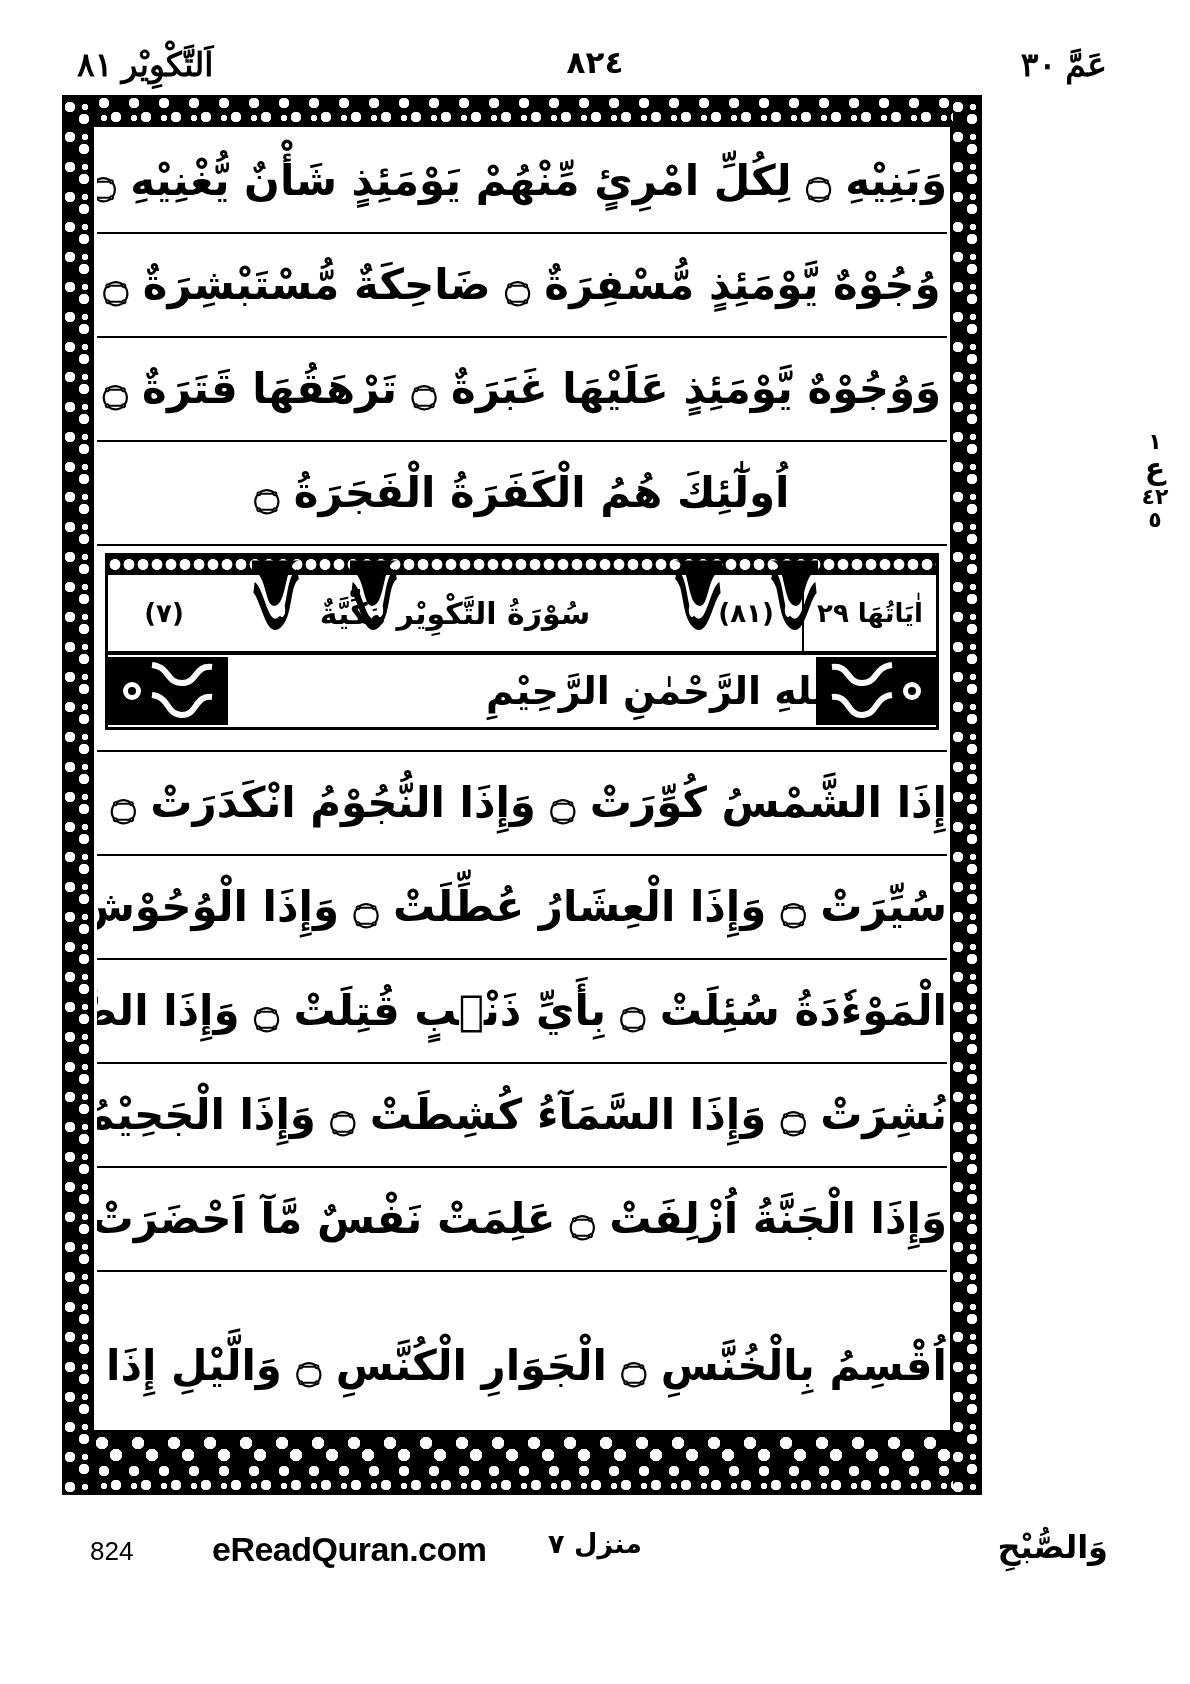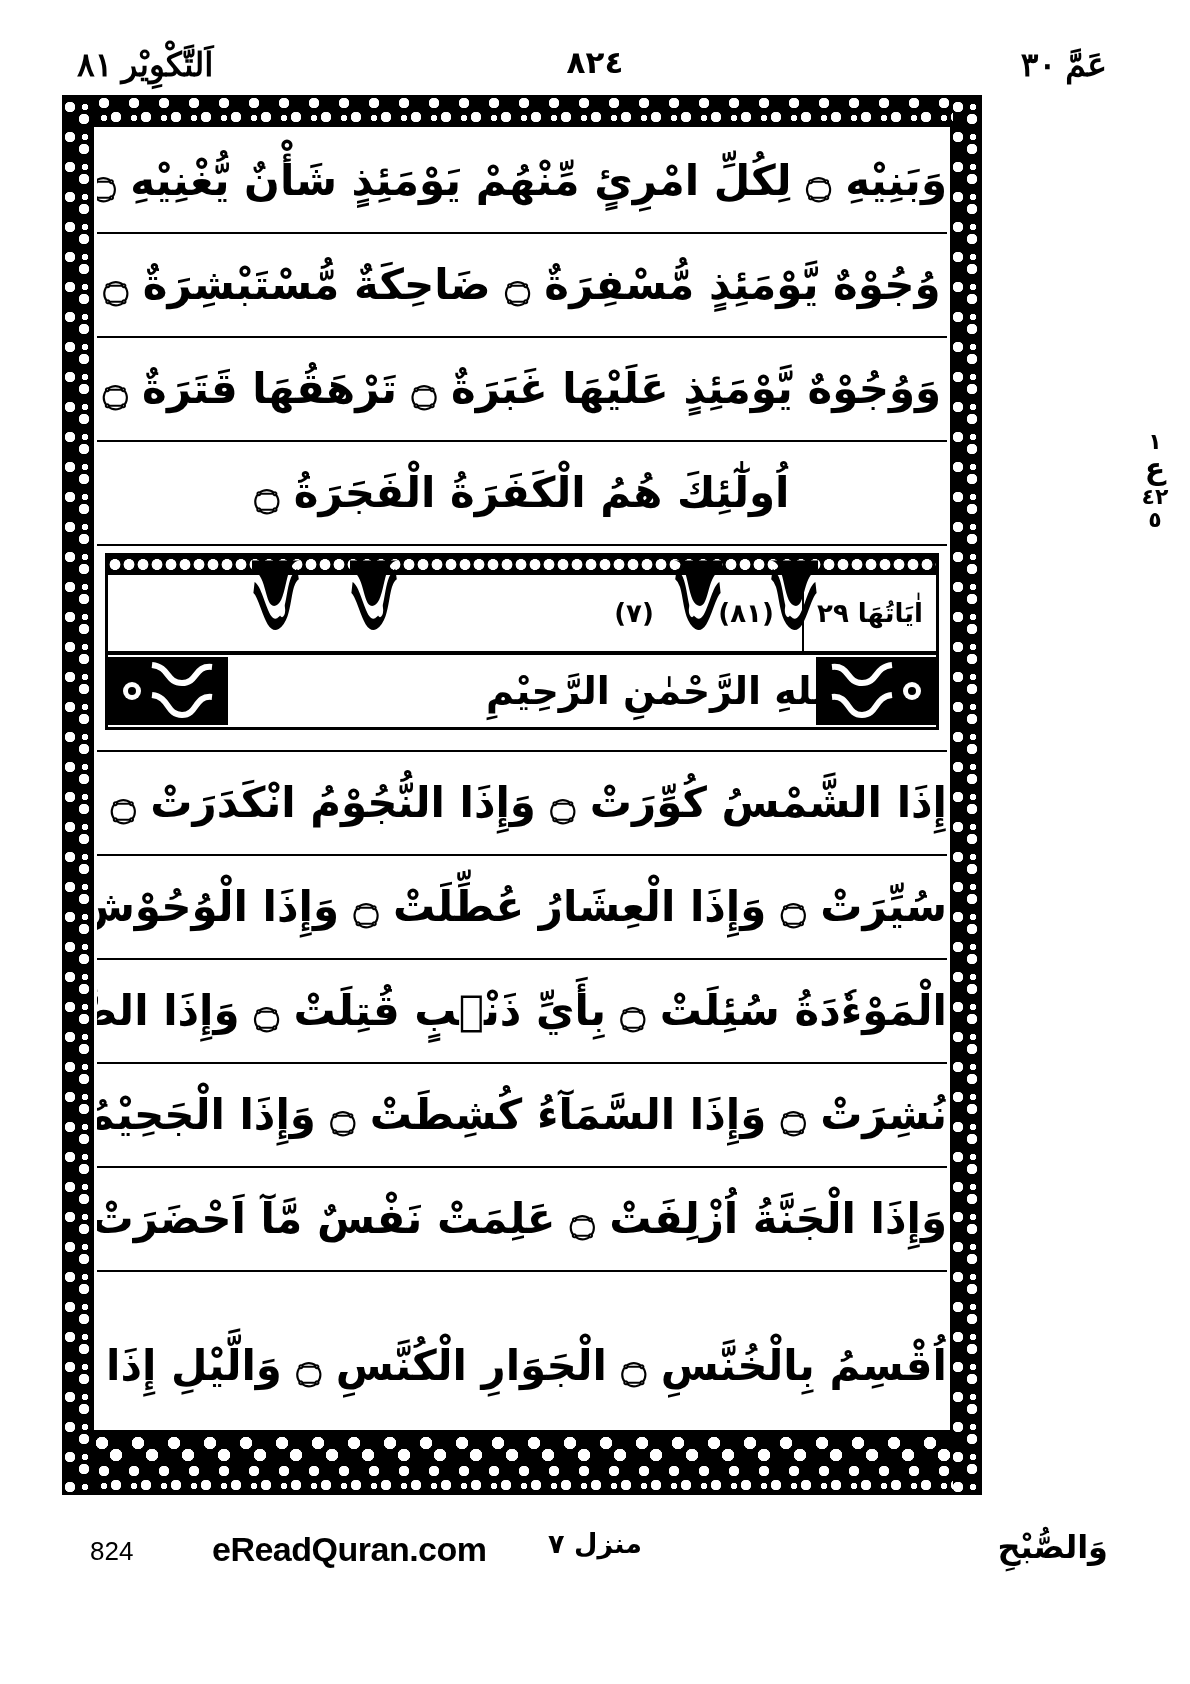"سُوْرَةُ التَّكْوِيْر مَكِّيَّةٌ" div.tcell { html: none -> <div>سُوْرَةُ التَّكْوِيْر مَكِّيَّةٌ</div> }
